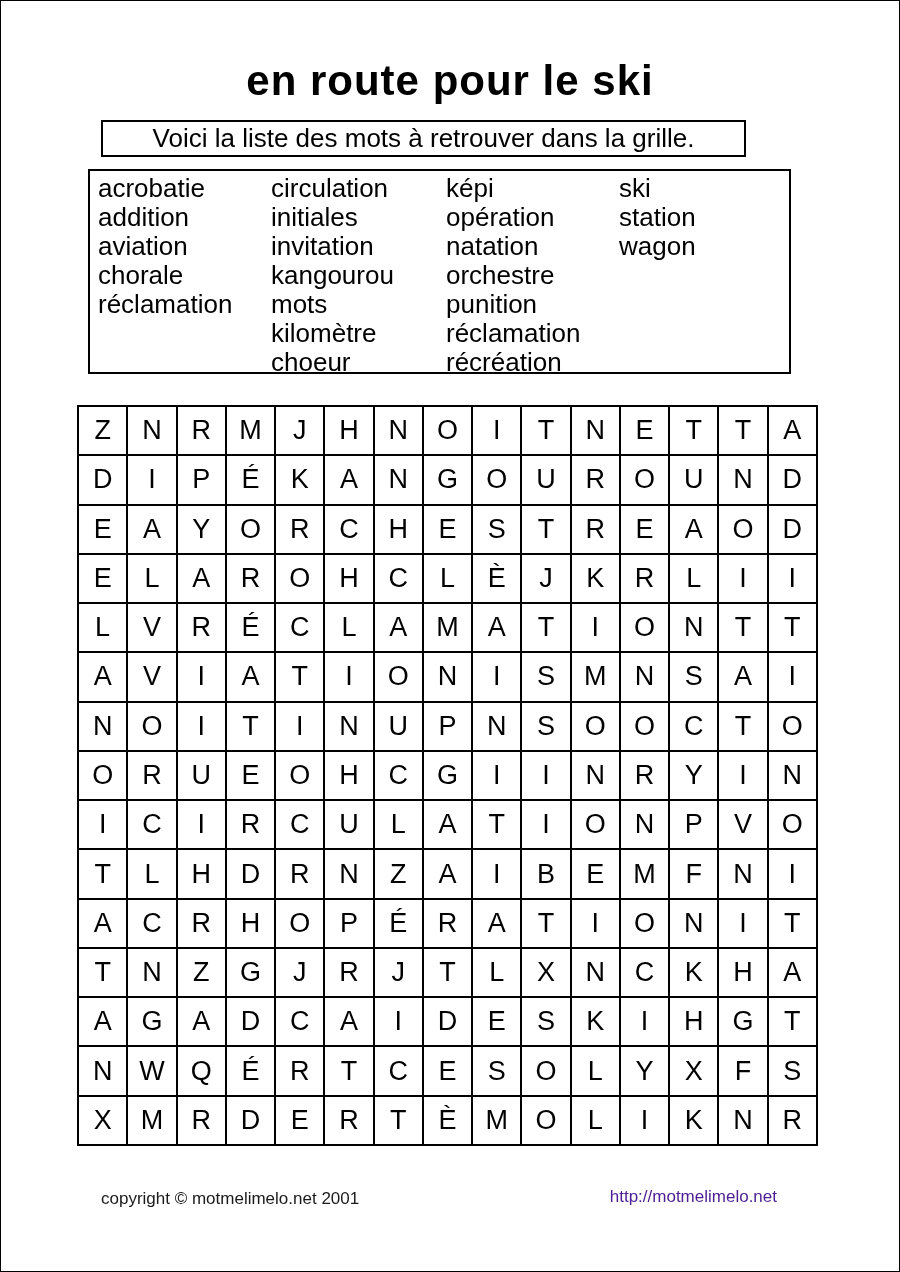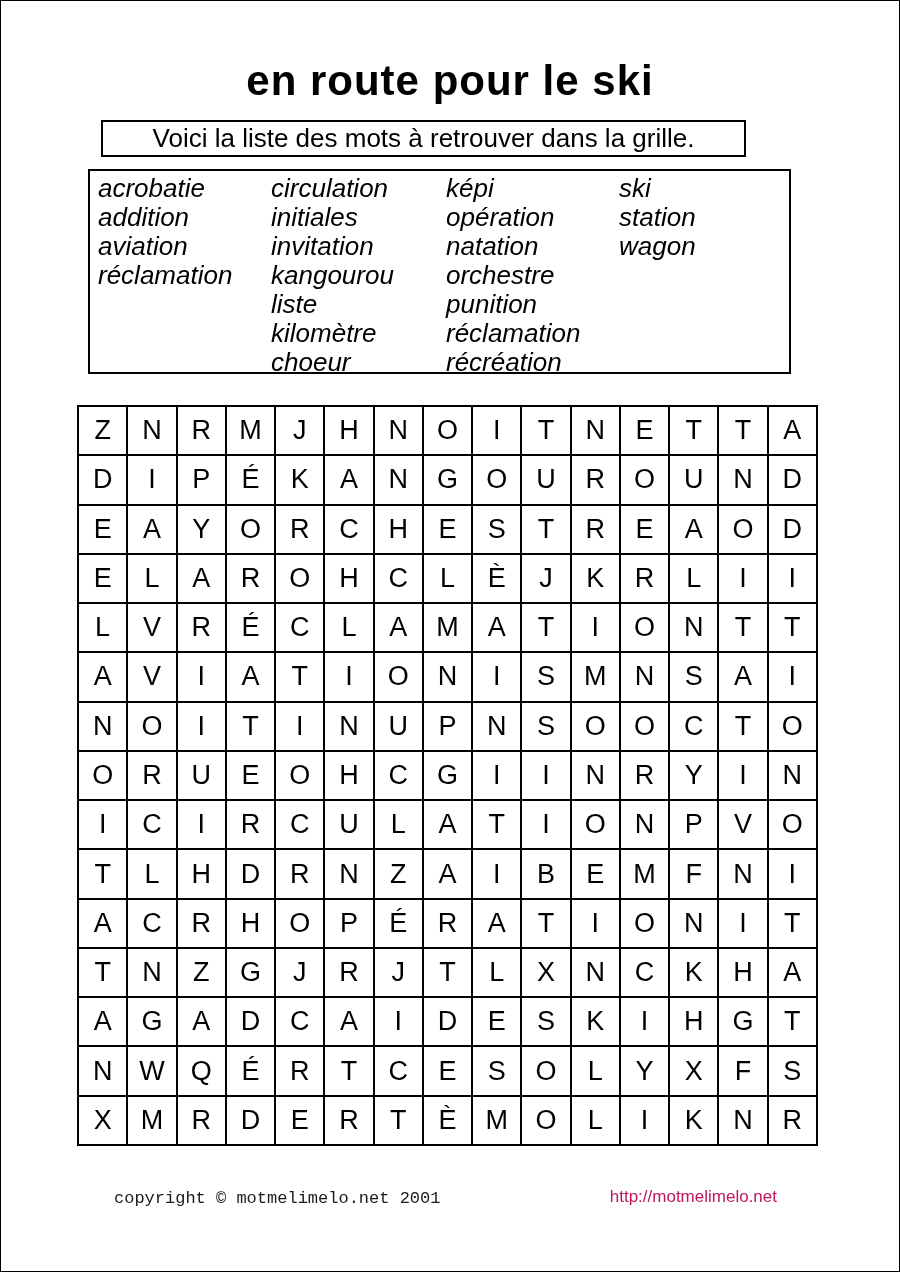"acrobatie" .wl-col { font-style: italic -> none }
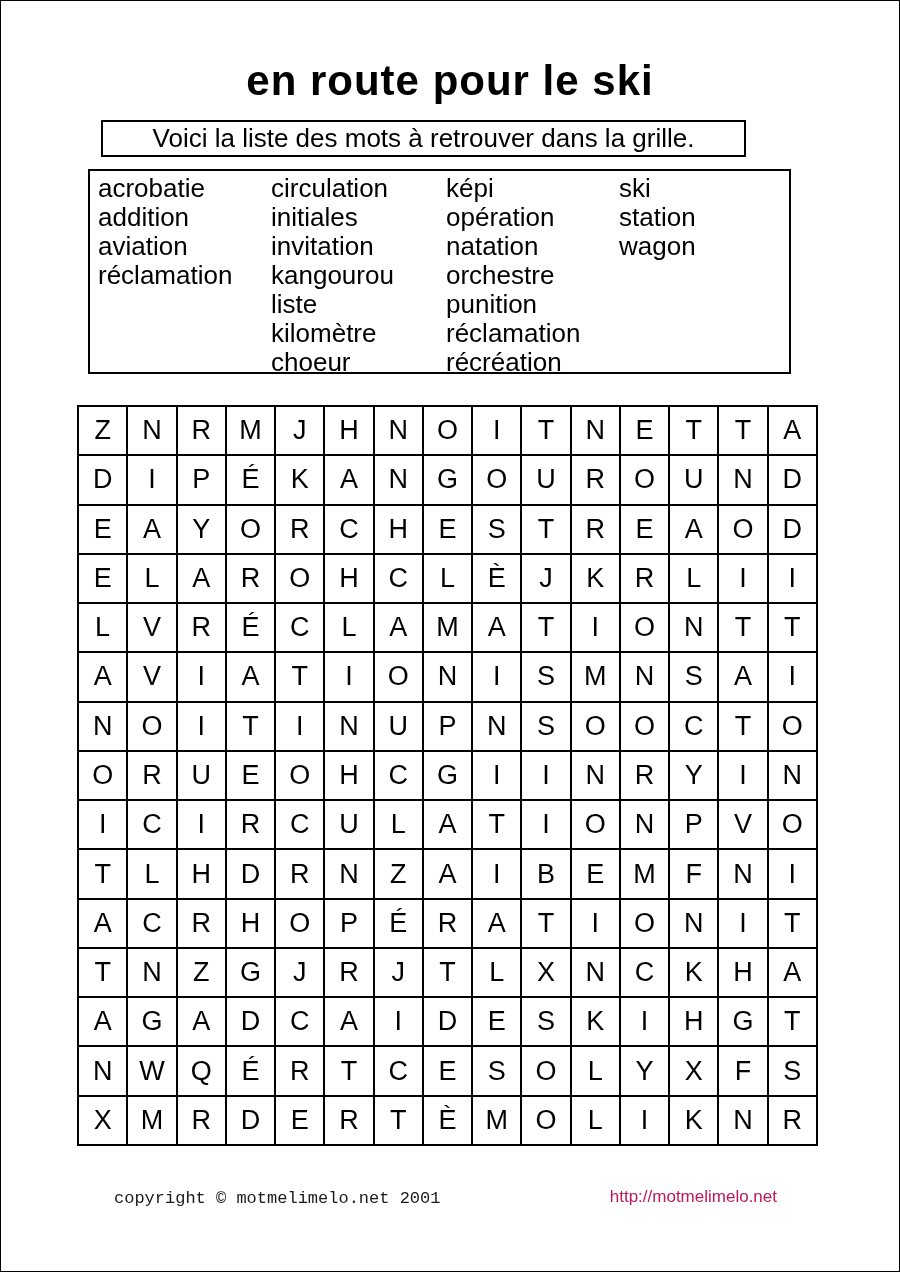"chorale" div.word { html: none -> <div>chorale</div> }
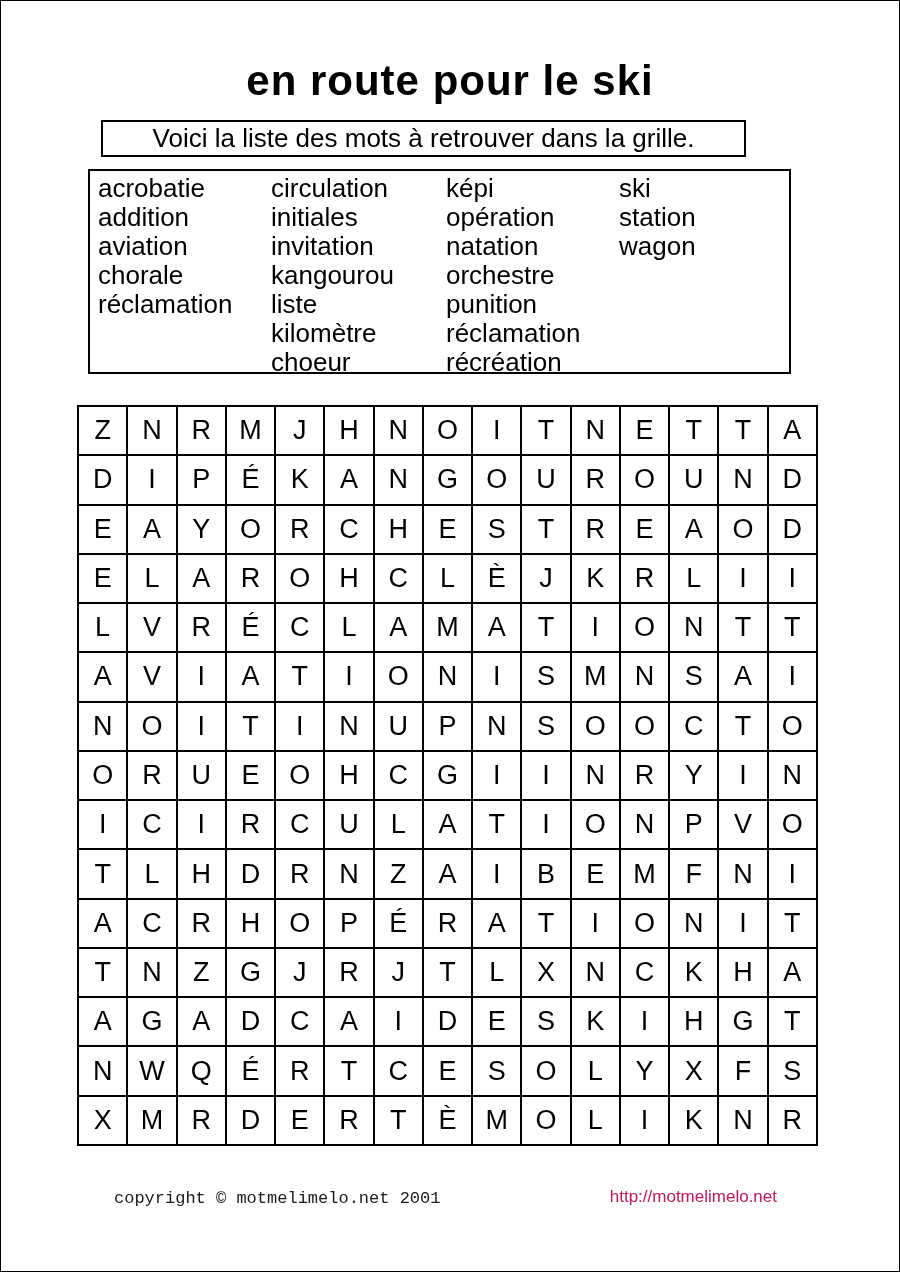"liste" div.word { text: liste -> mots }
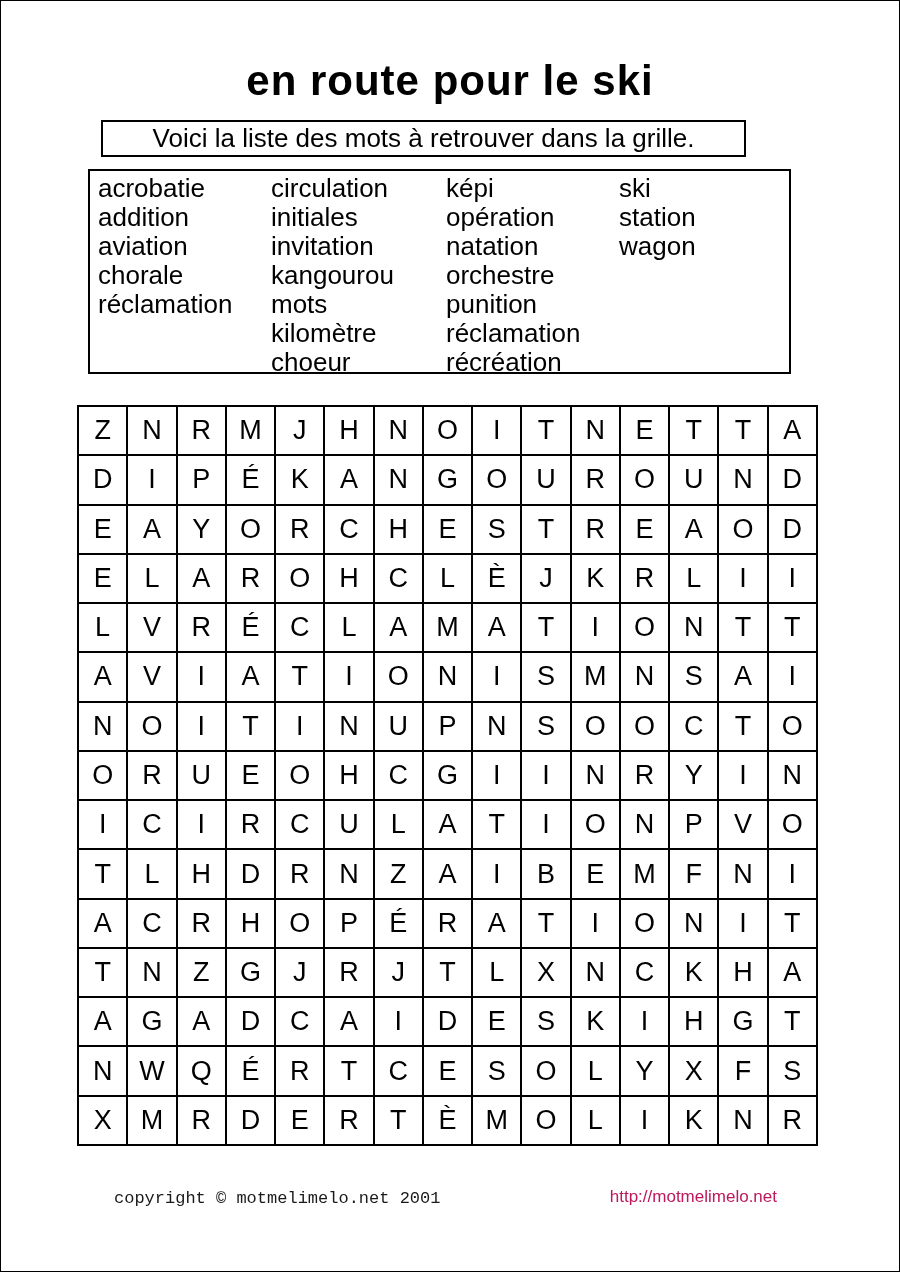"copyright © motmelimelo.net 2001" .footer-left { font-family: Liberation Mono, monospace -> none; left: 113px -> 100px }
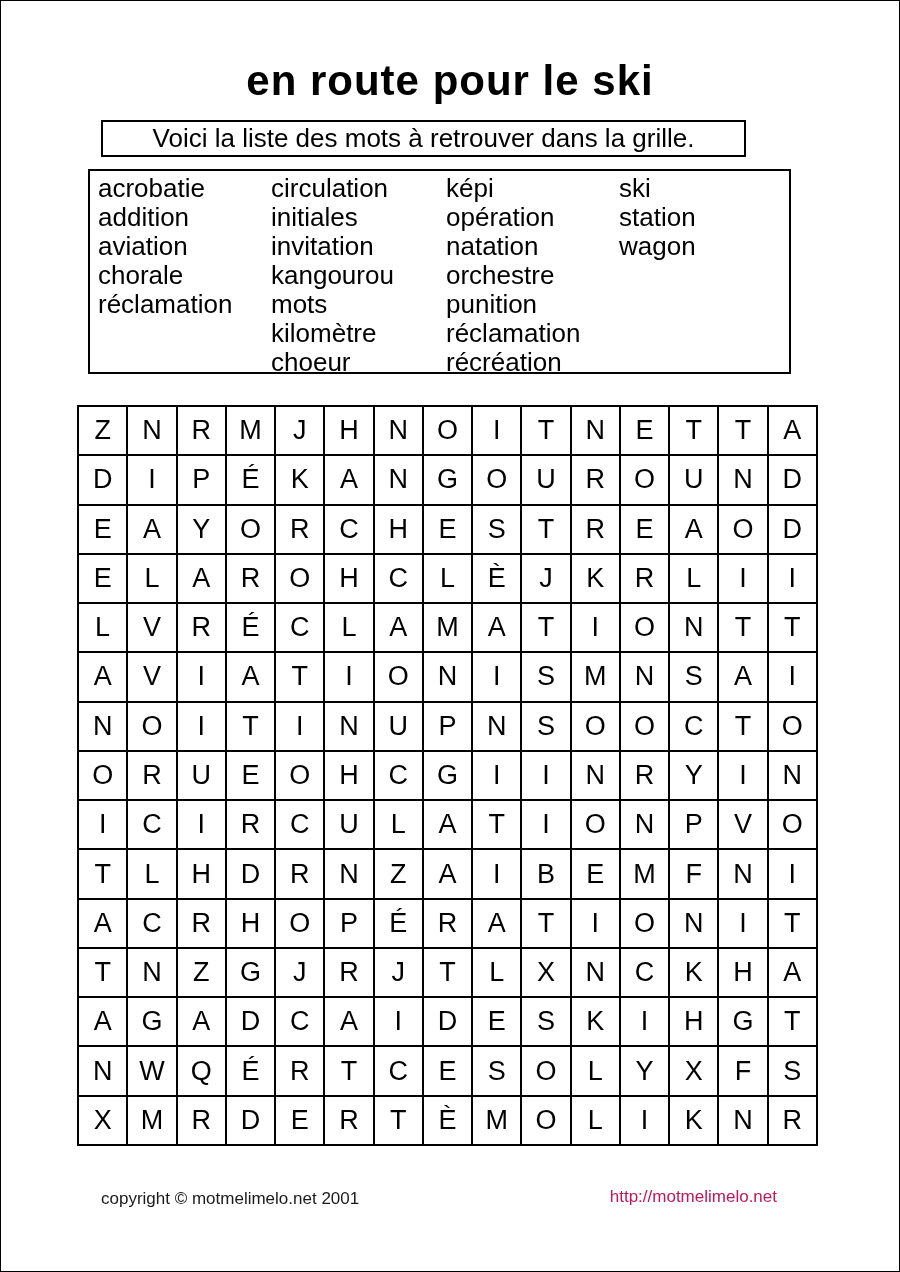"http://motmelimelo.net" .footer-right { color: #be185d -> #4c1d95 }
